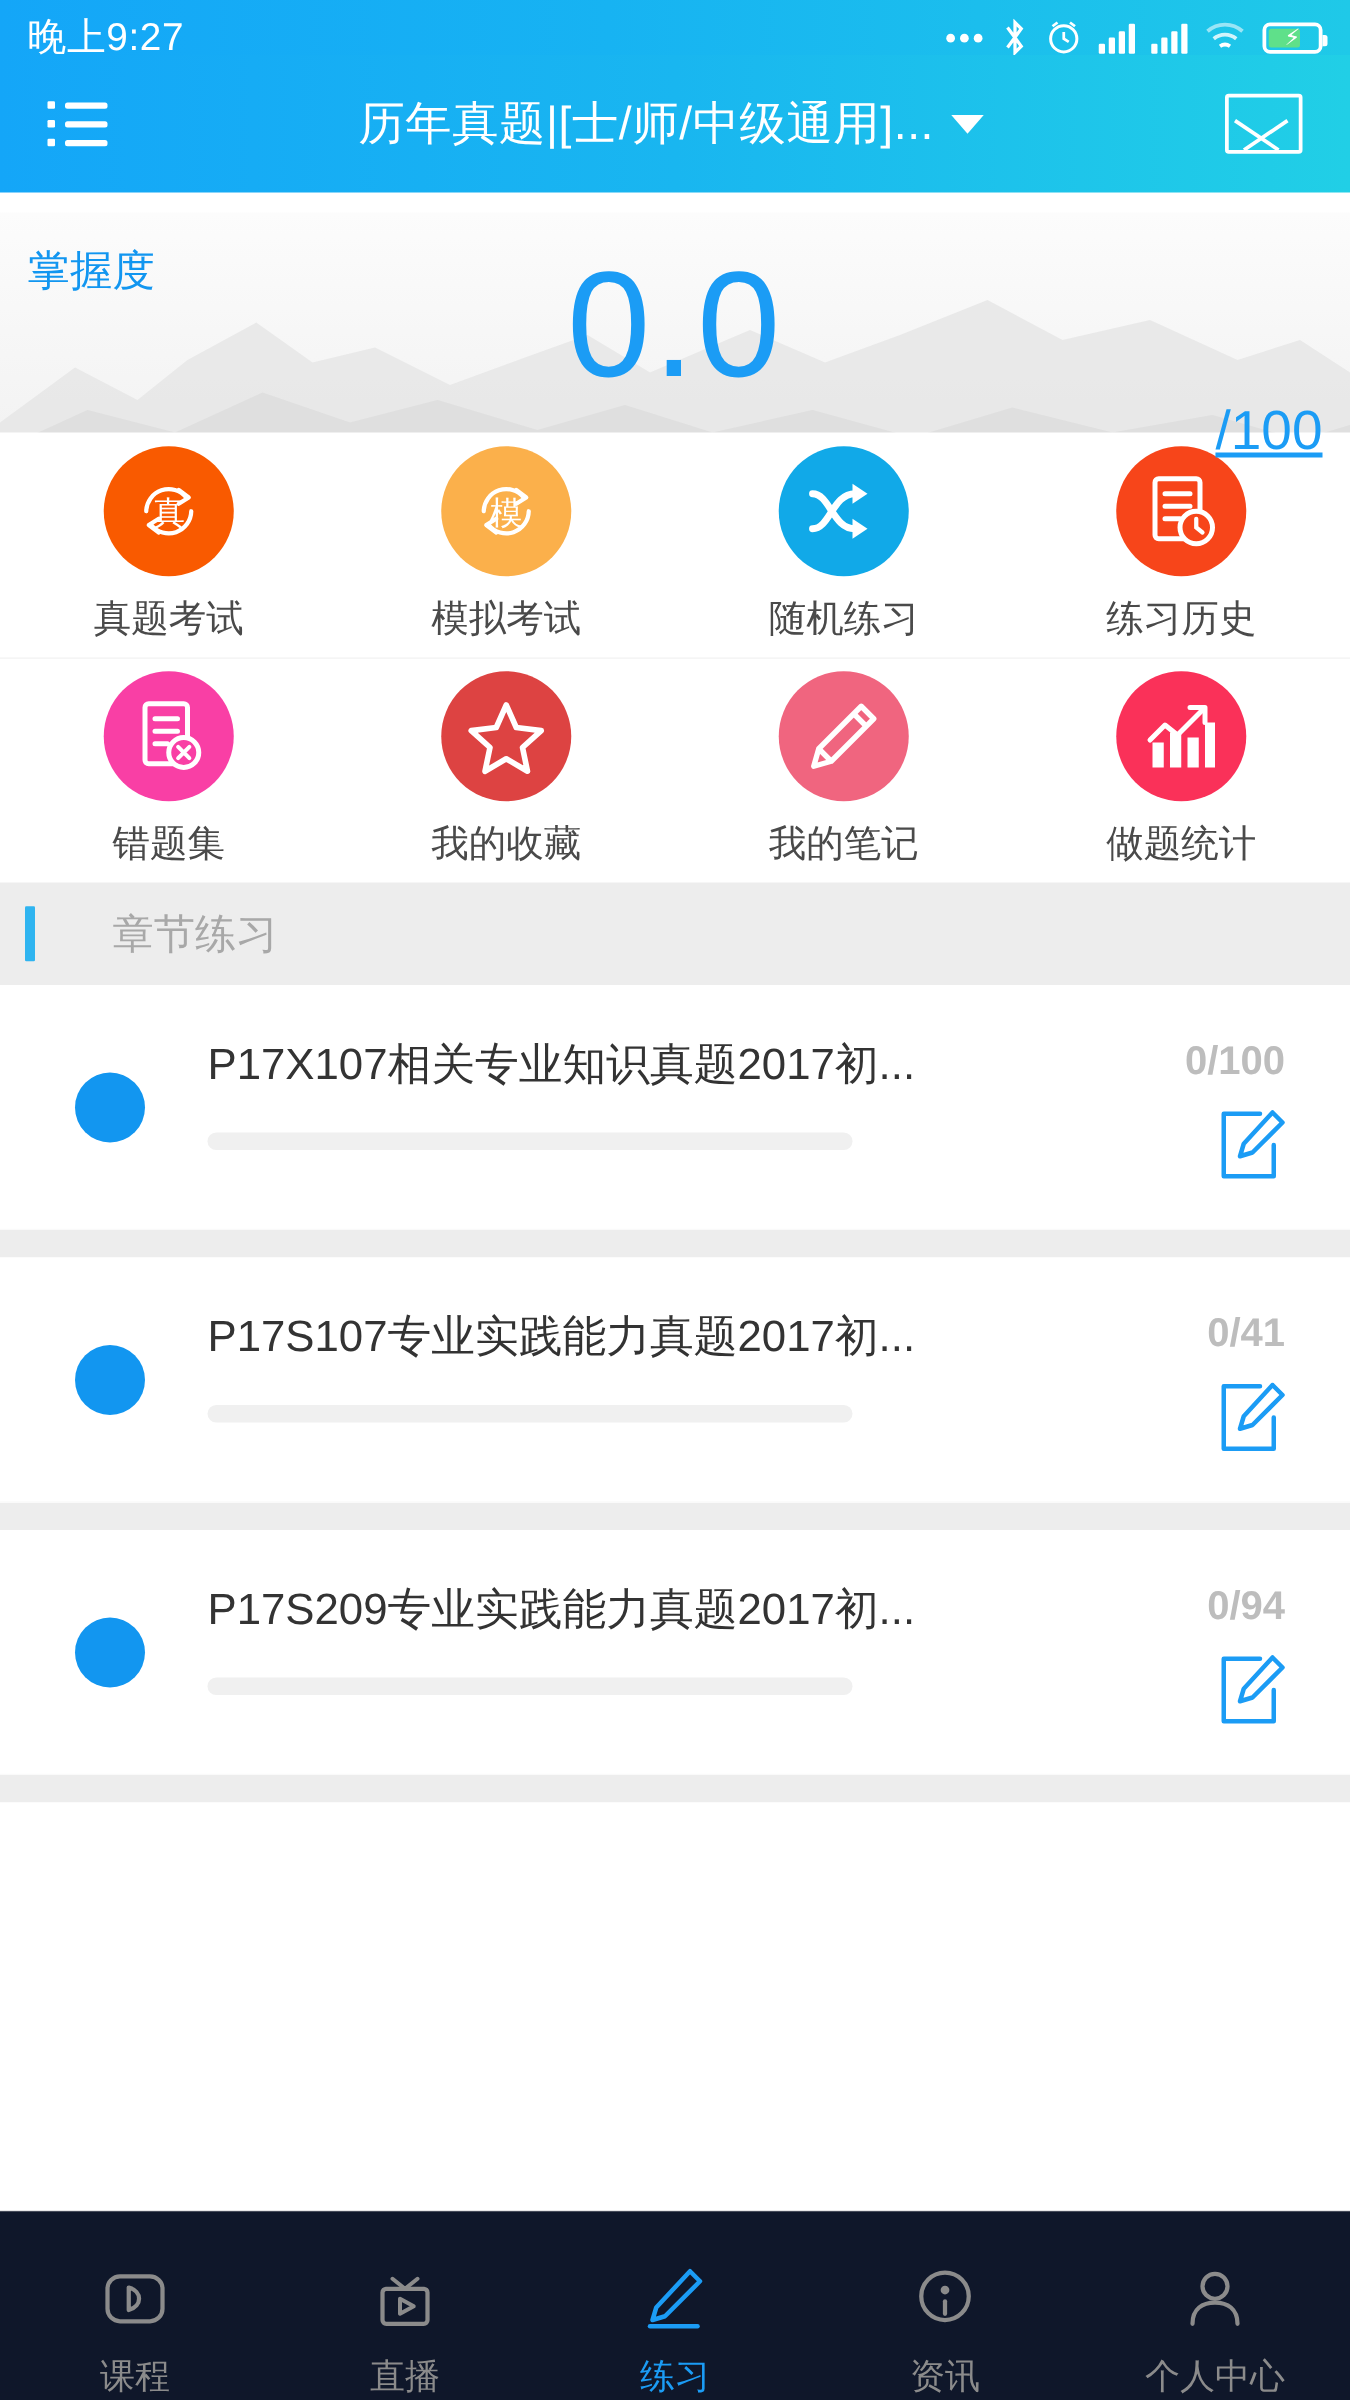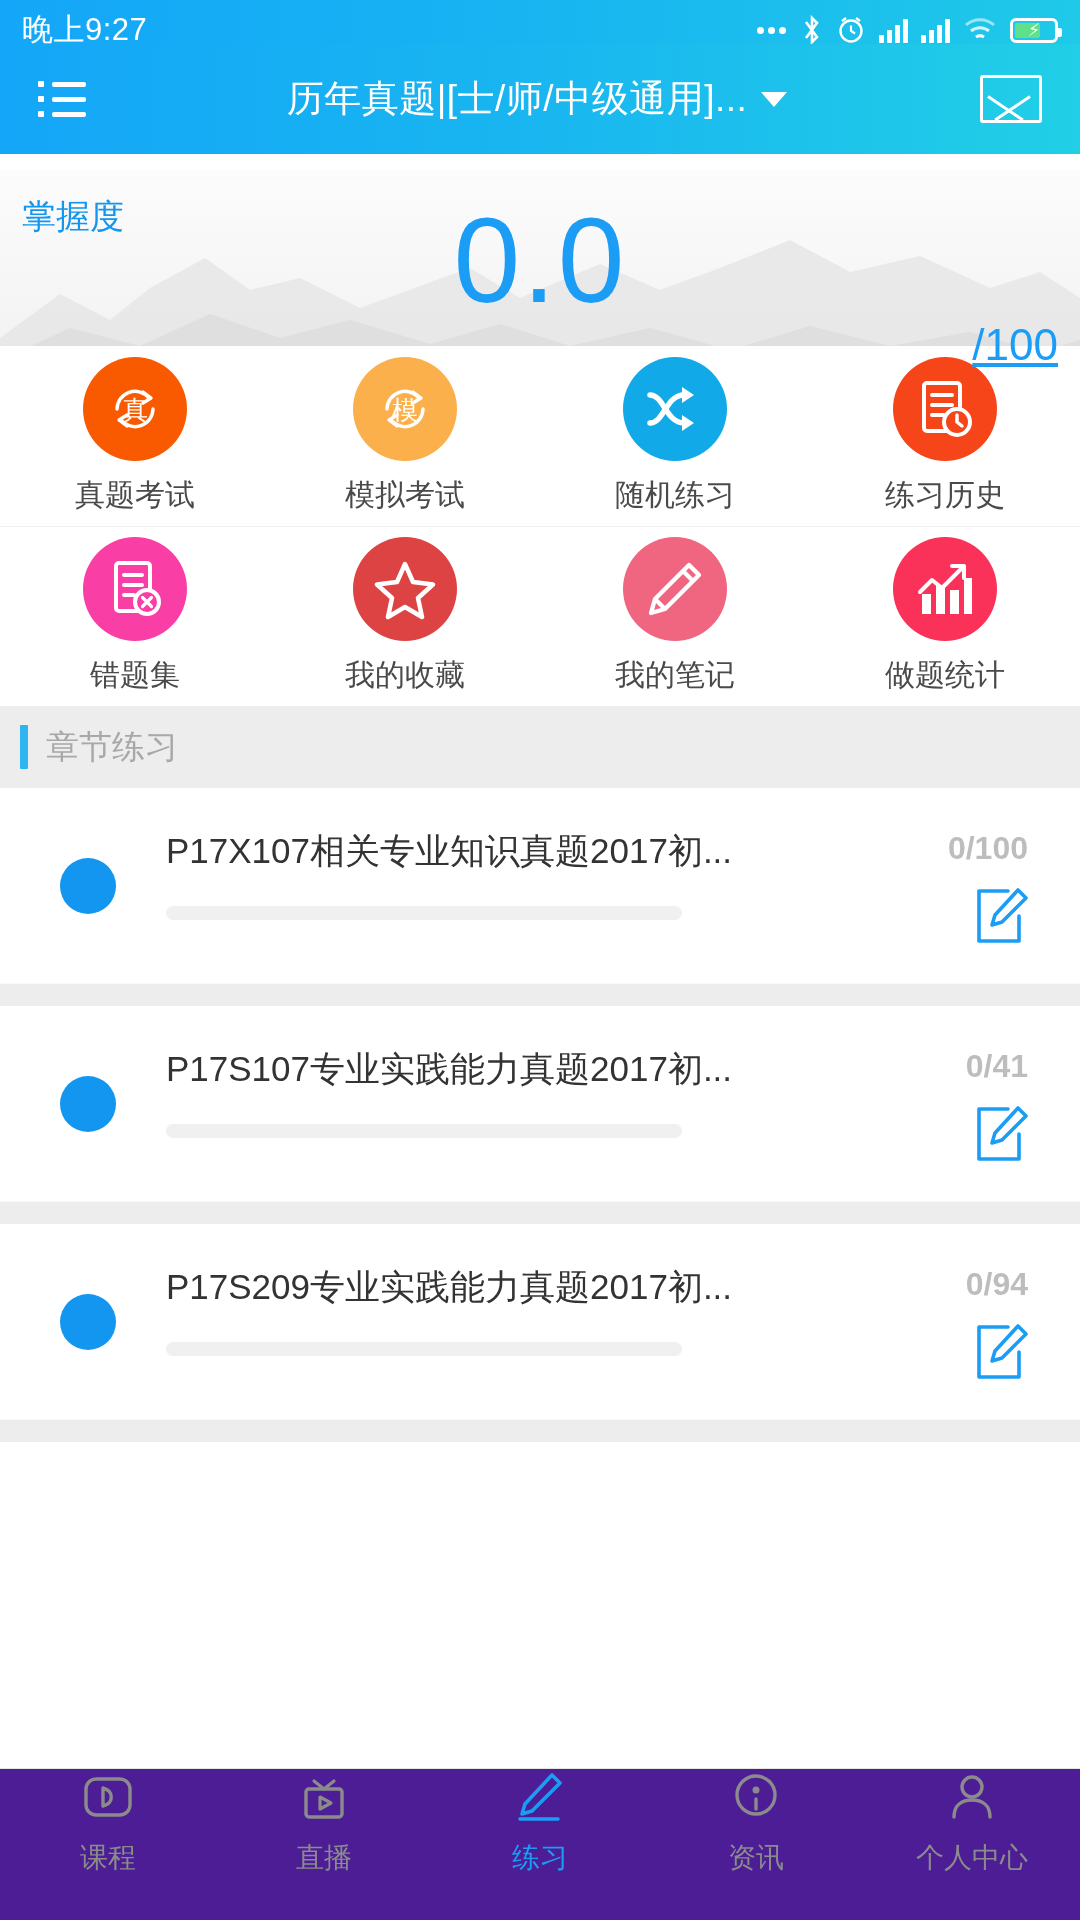"章节练习" .sec-head { gap: none -> 44px }
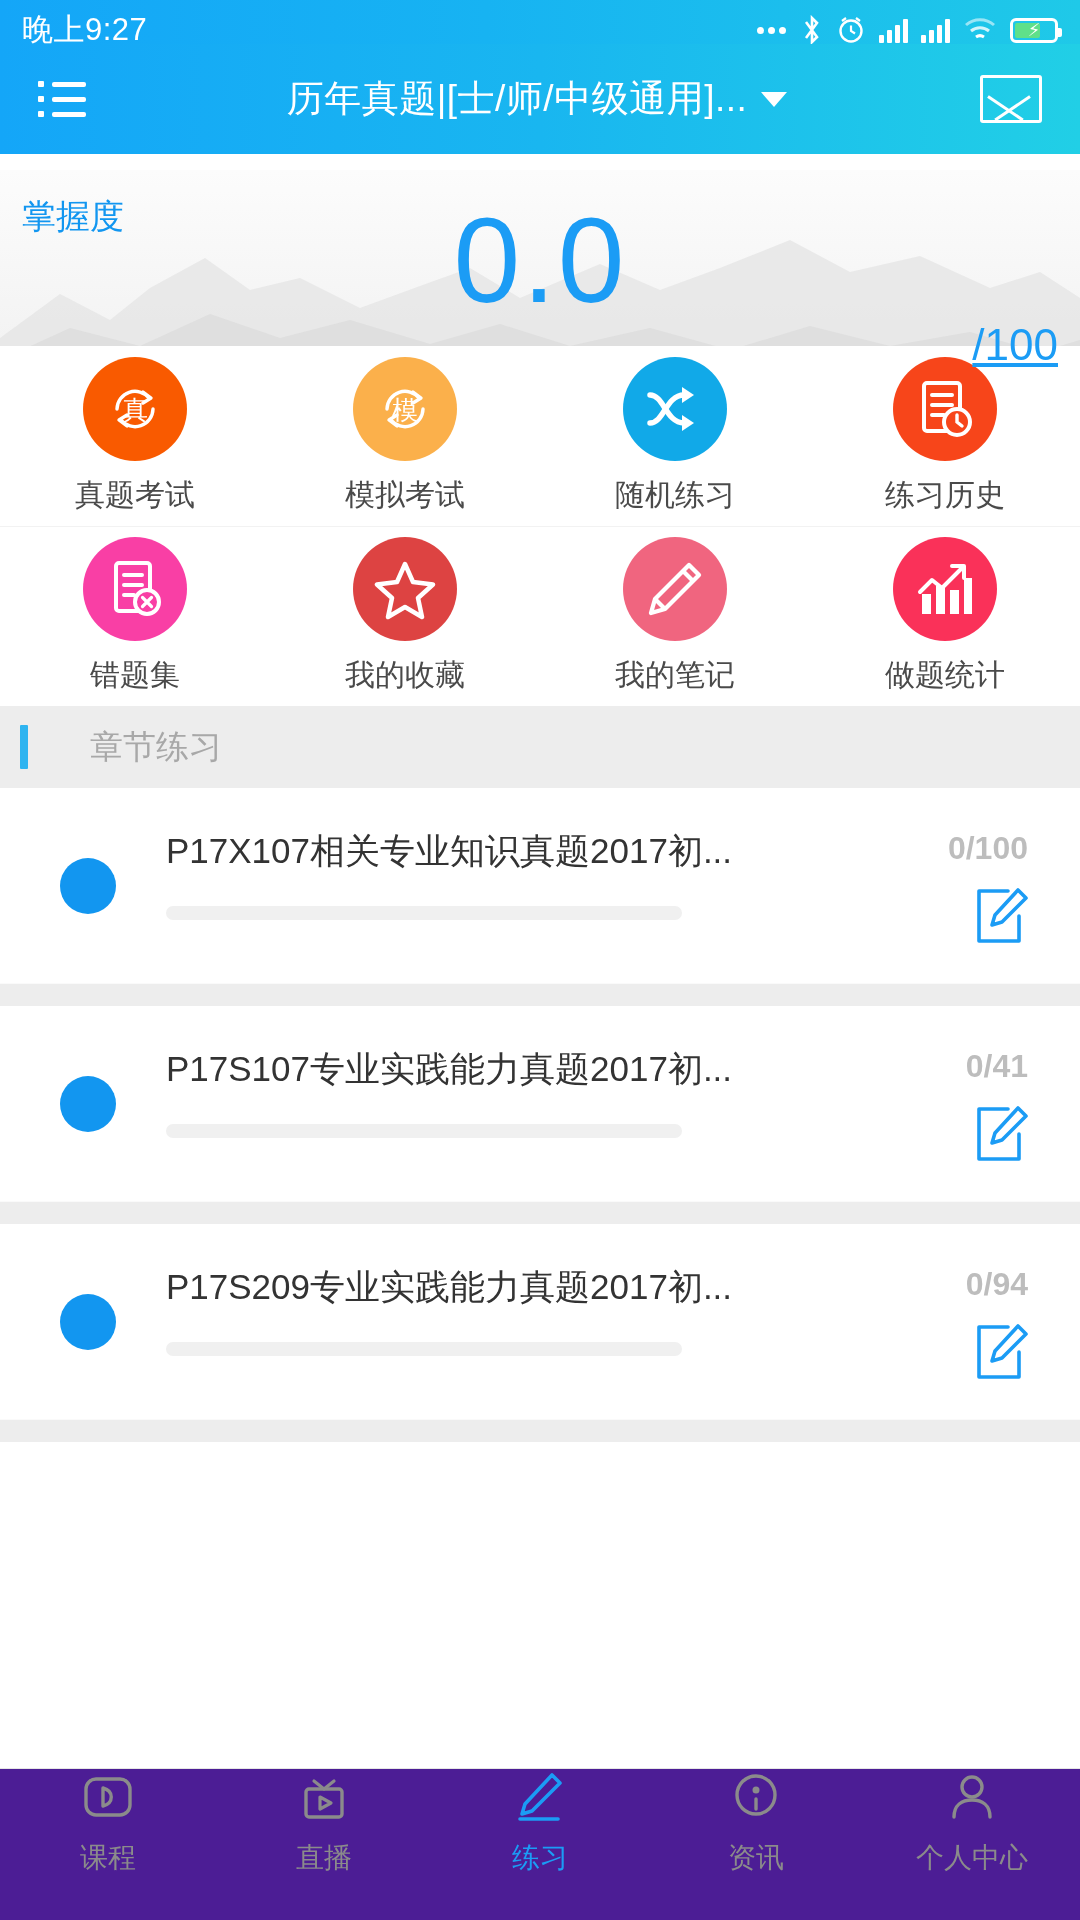"课程" .tabbar { align-items: flex-start -> flex-end; background: #4c1d95 -> #0f172a }
